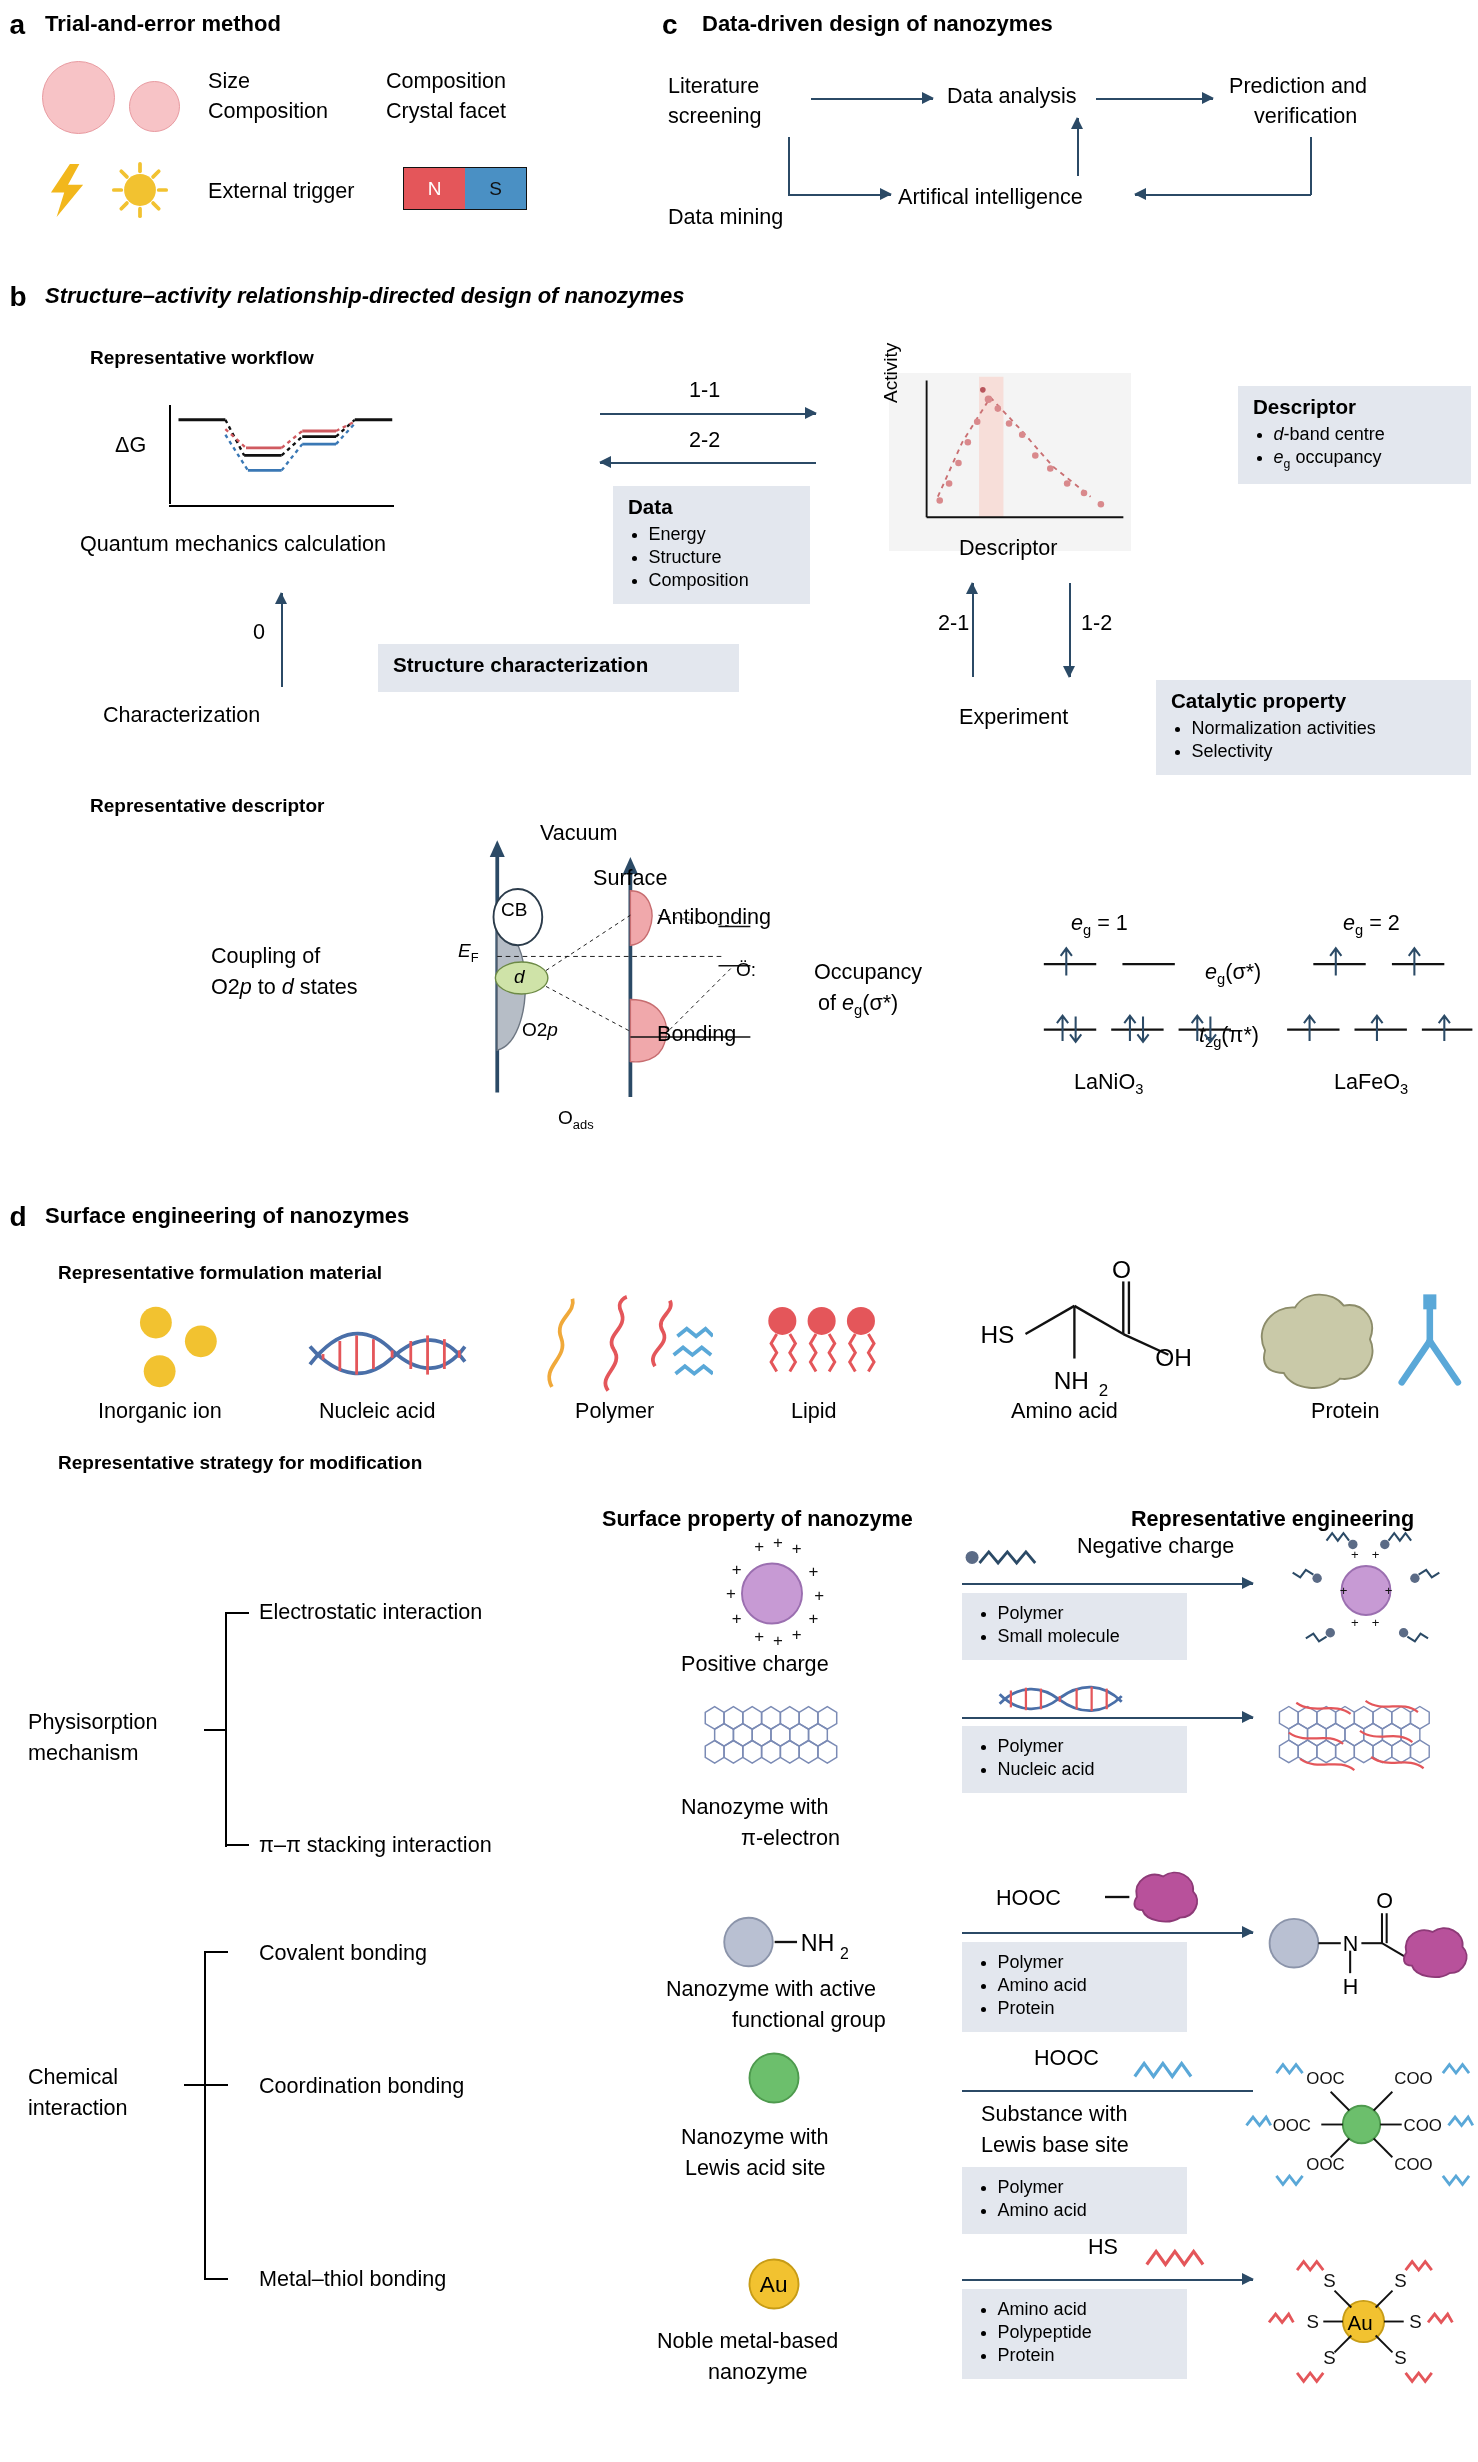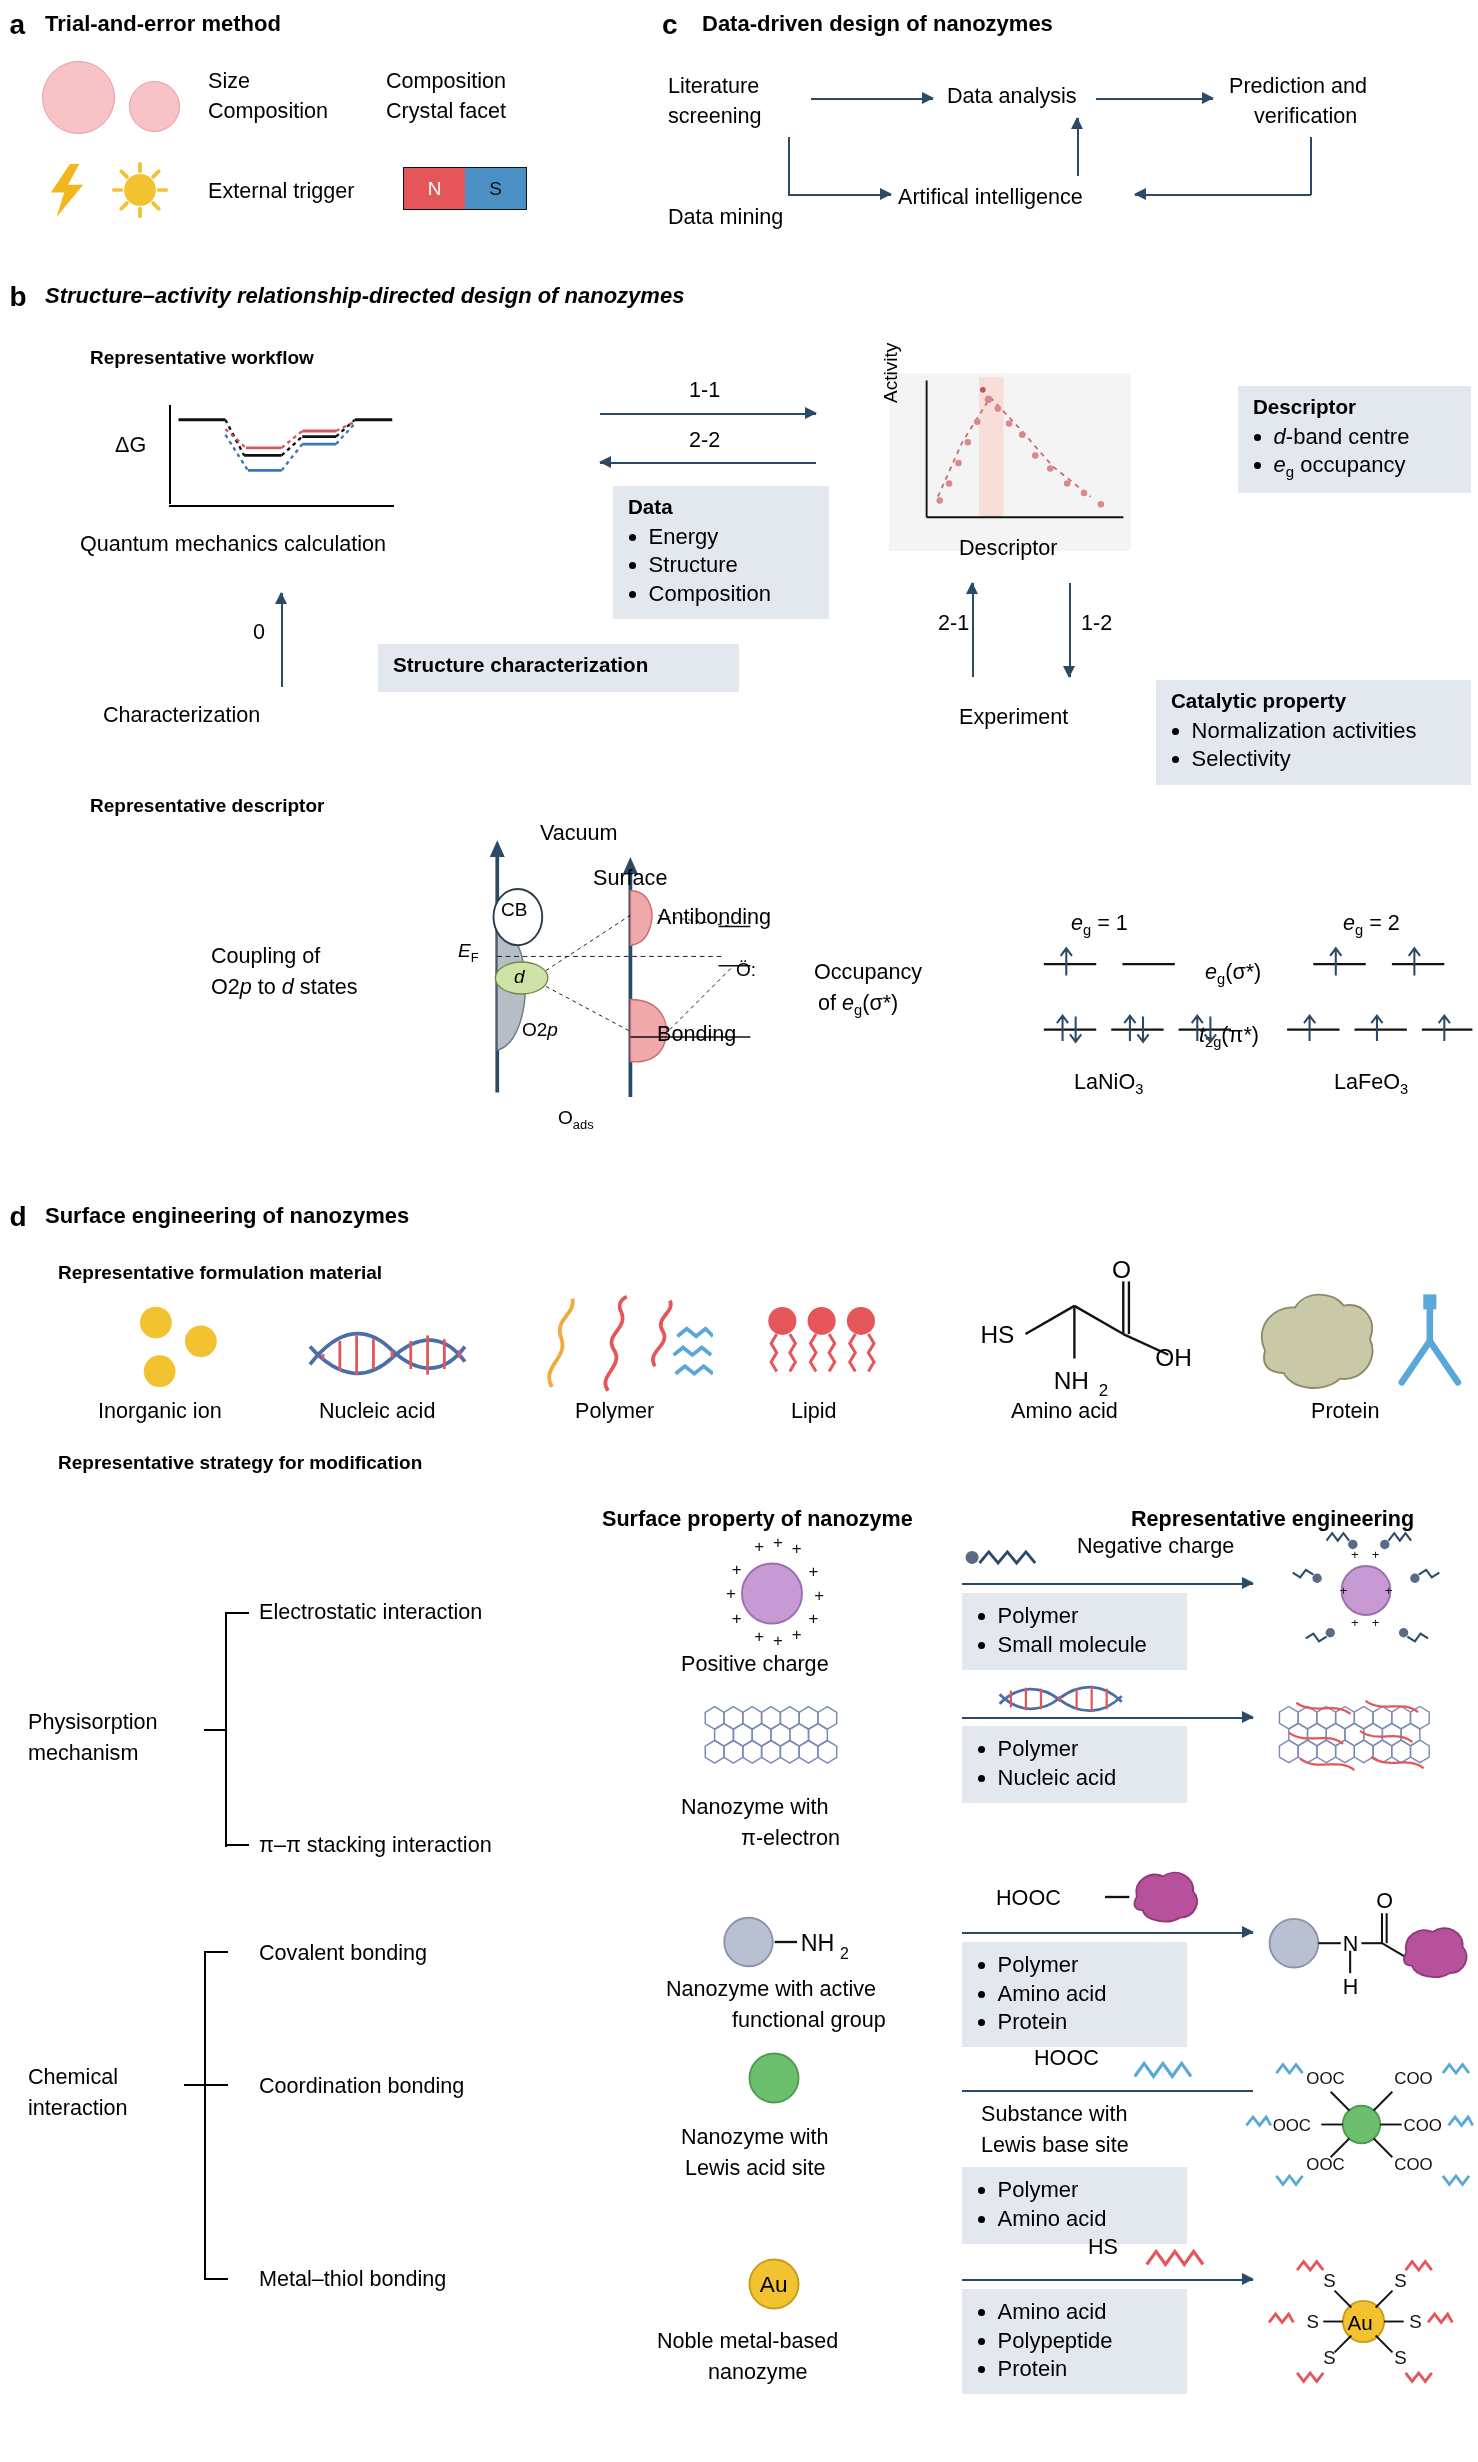"d-band centre" .box li { font-size: 22px -> 18px }
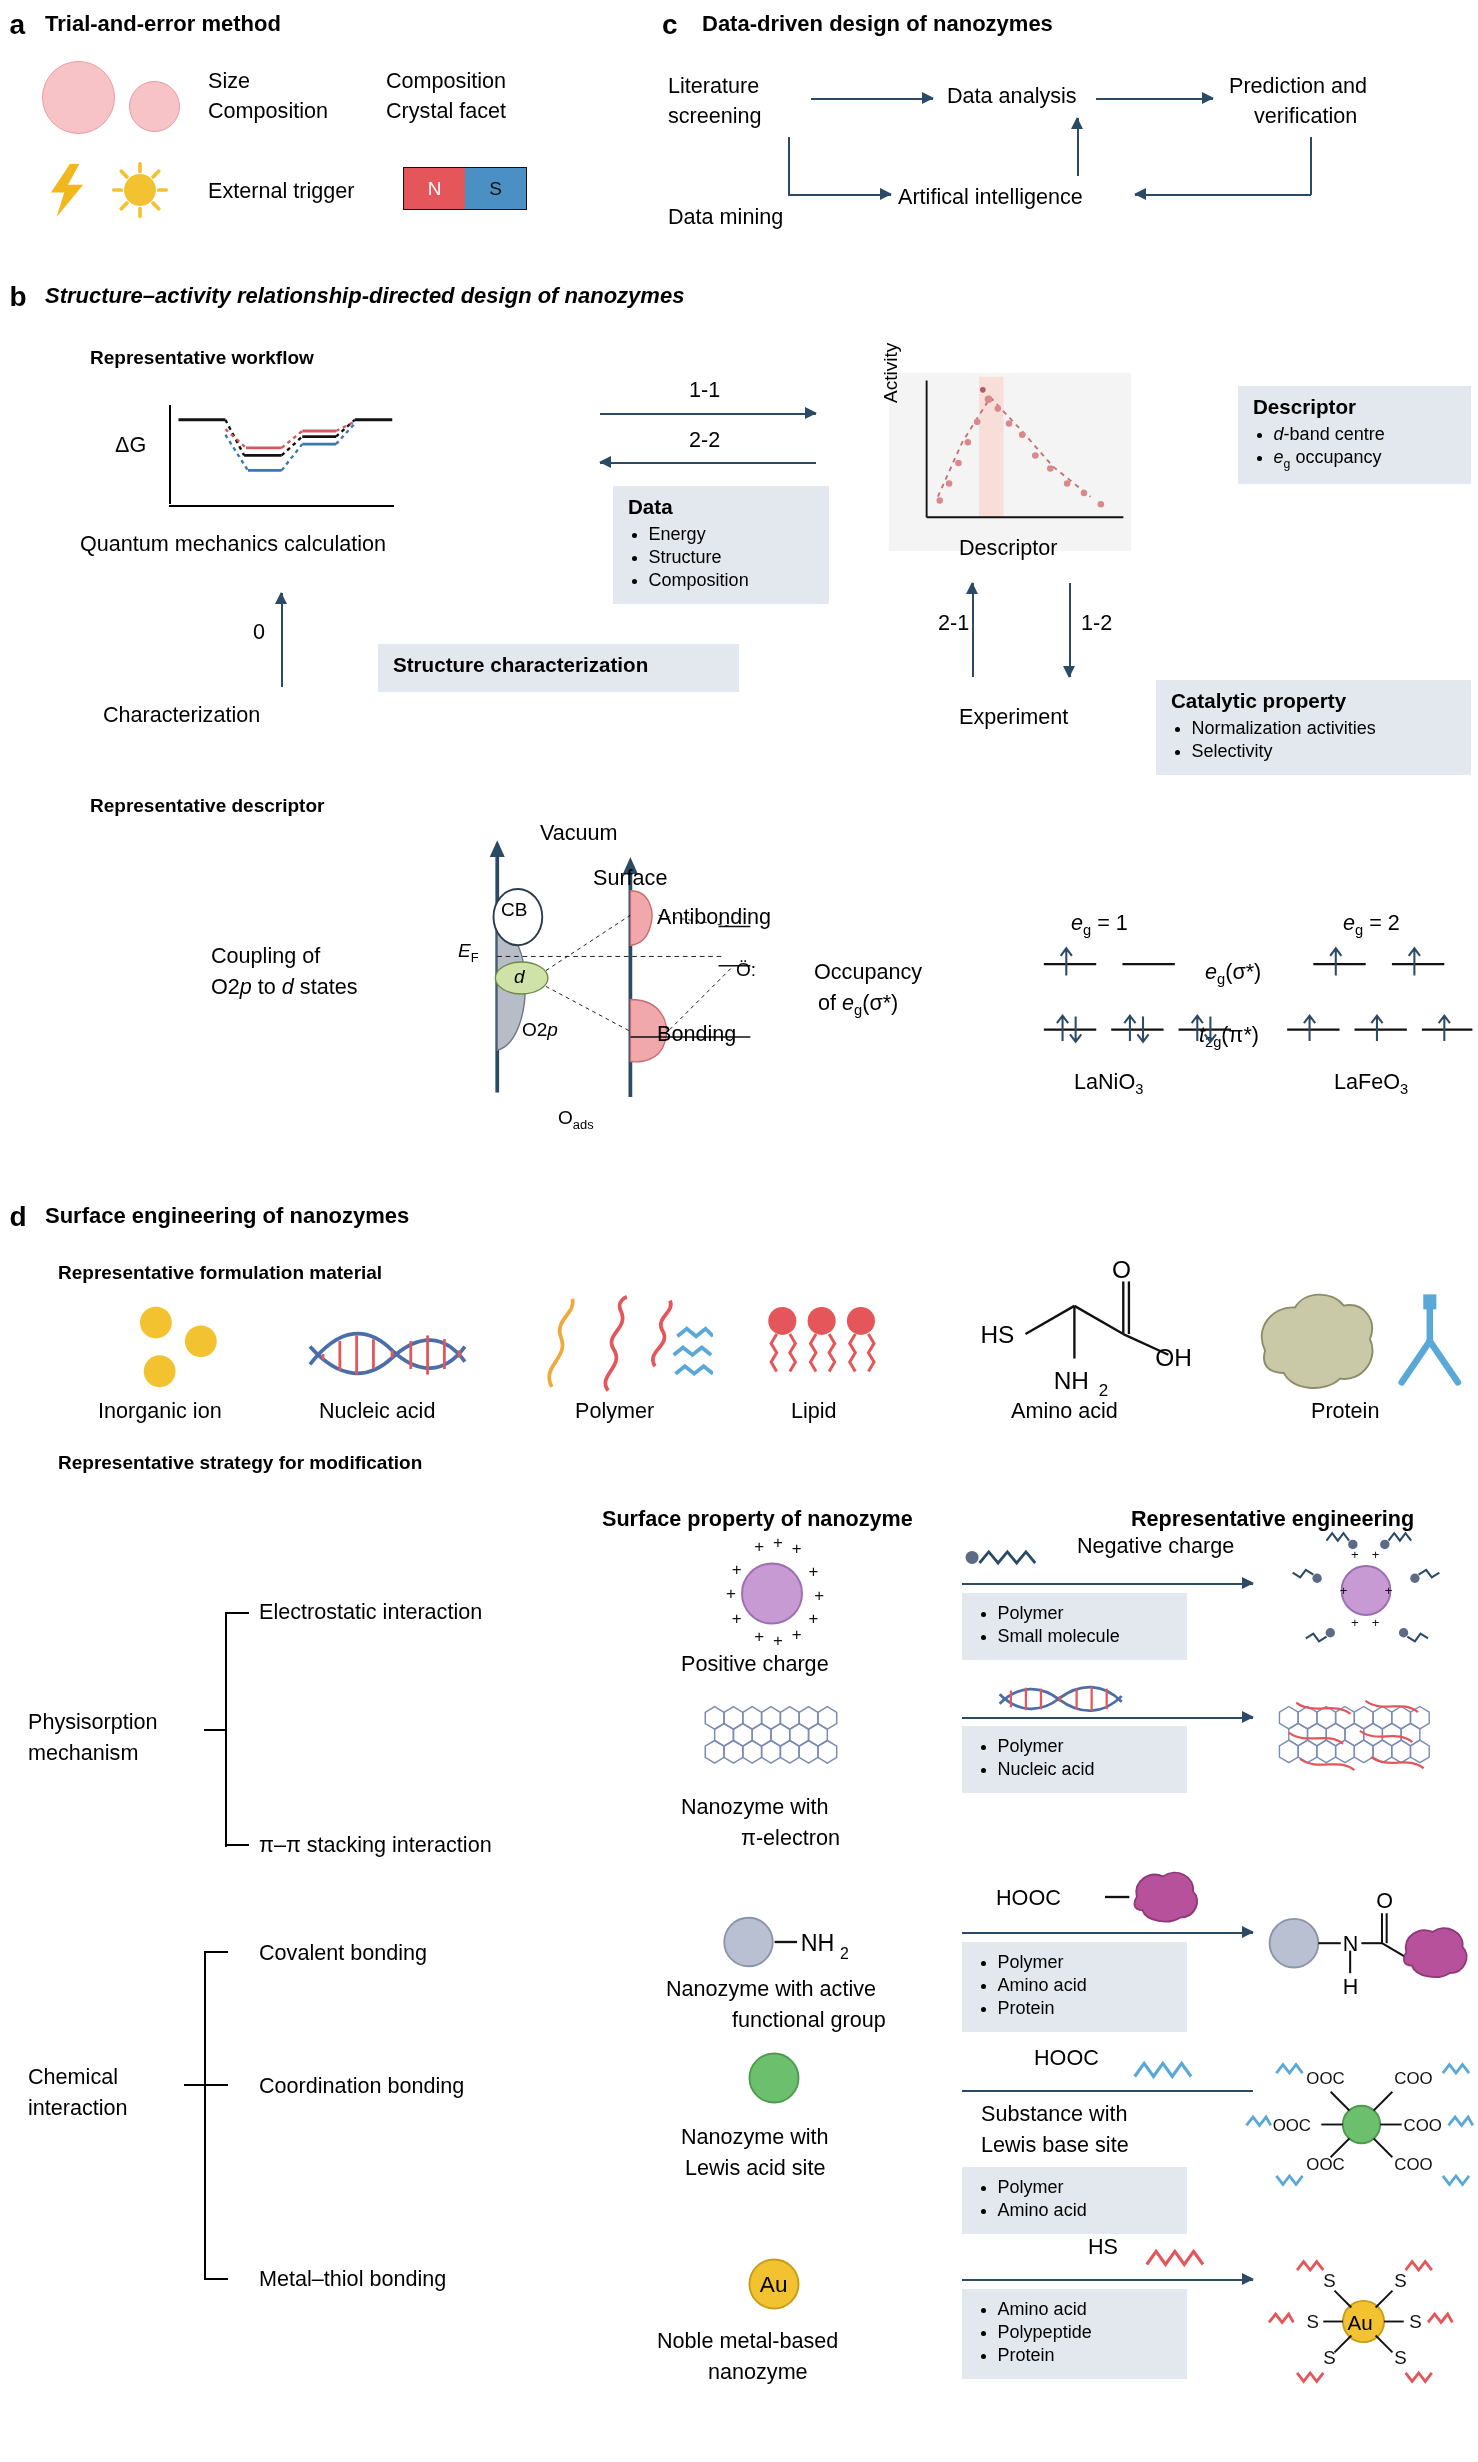"Data" div.abs { width: 216px -> 197px }
